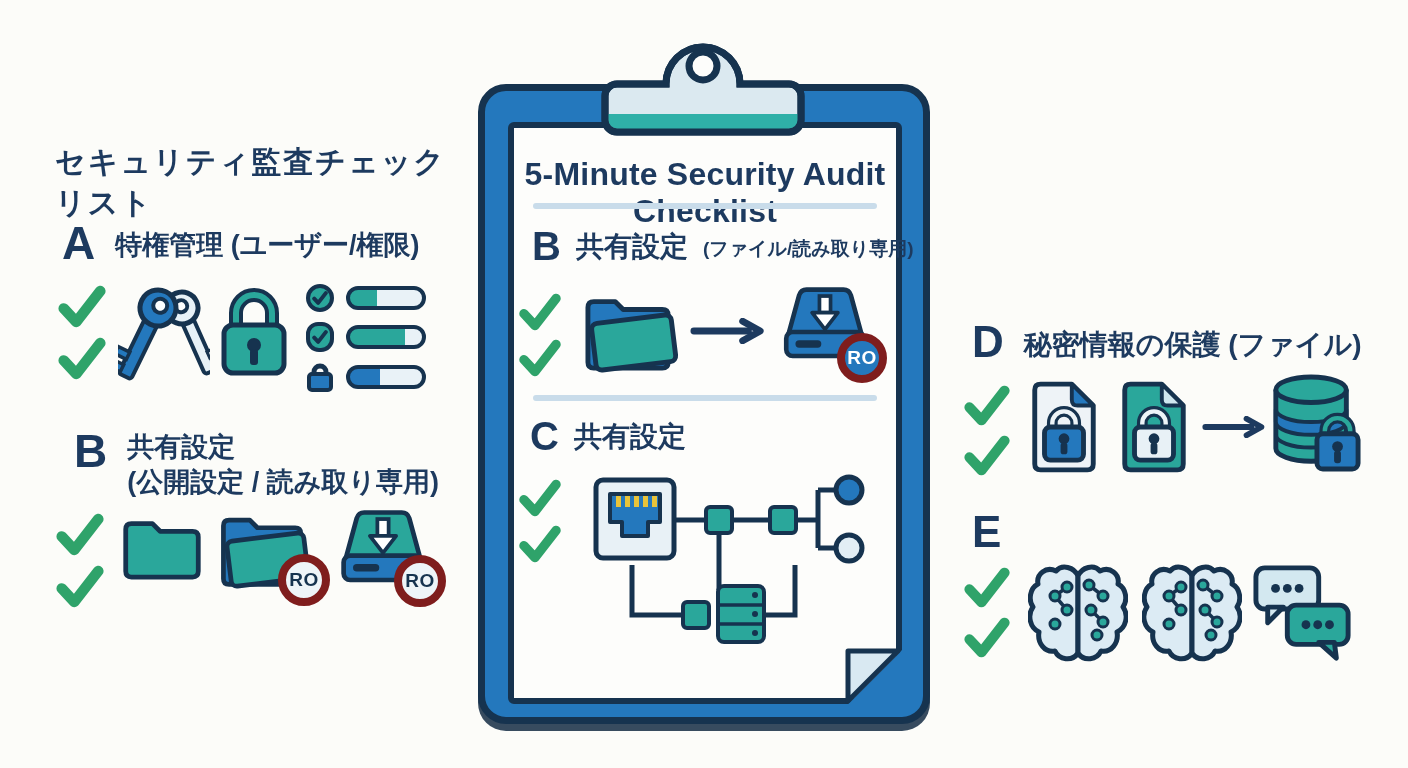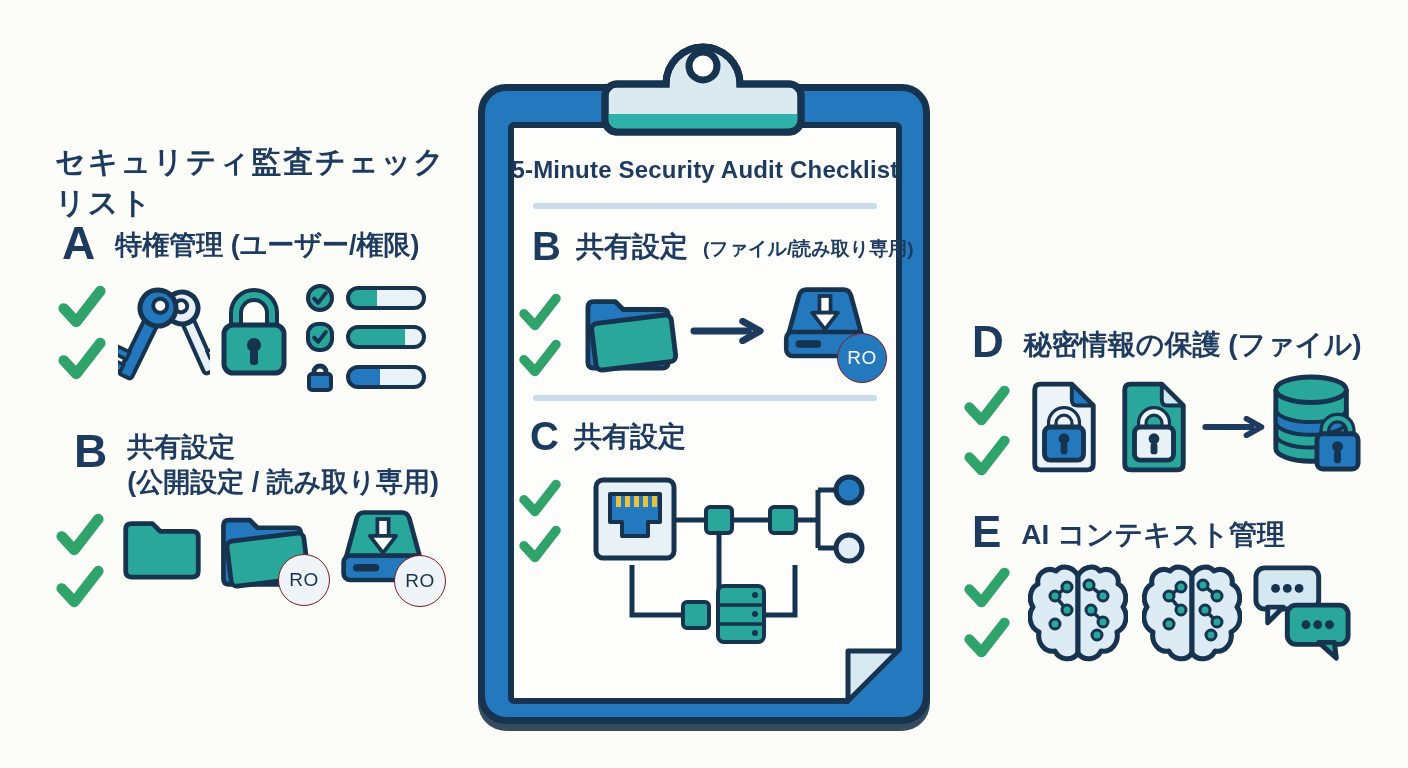"5-Minute Security Audit Checklist" .clip-title { font-size: 24px -> 32px }
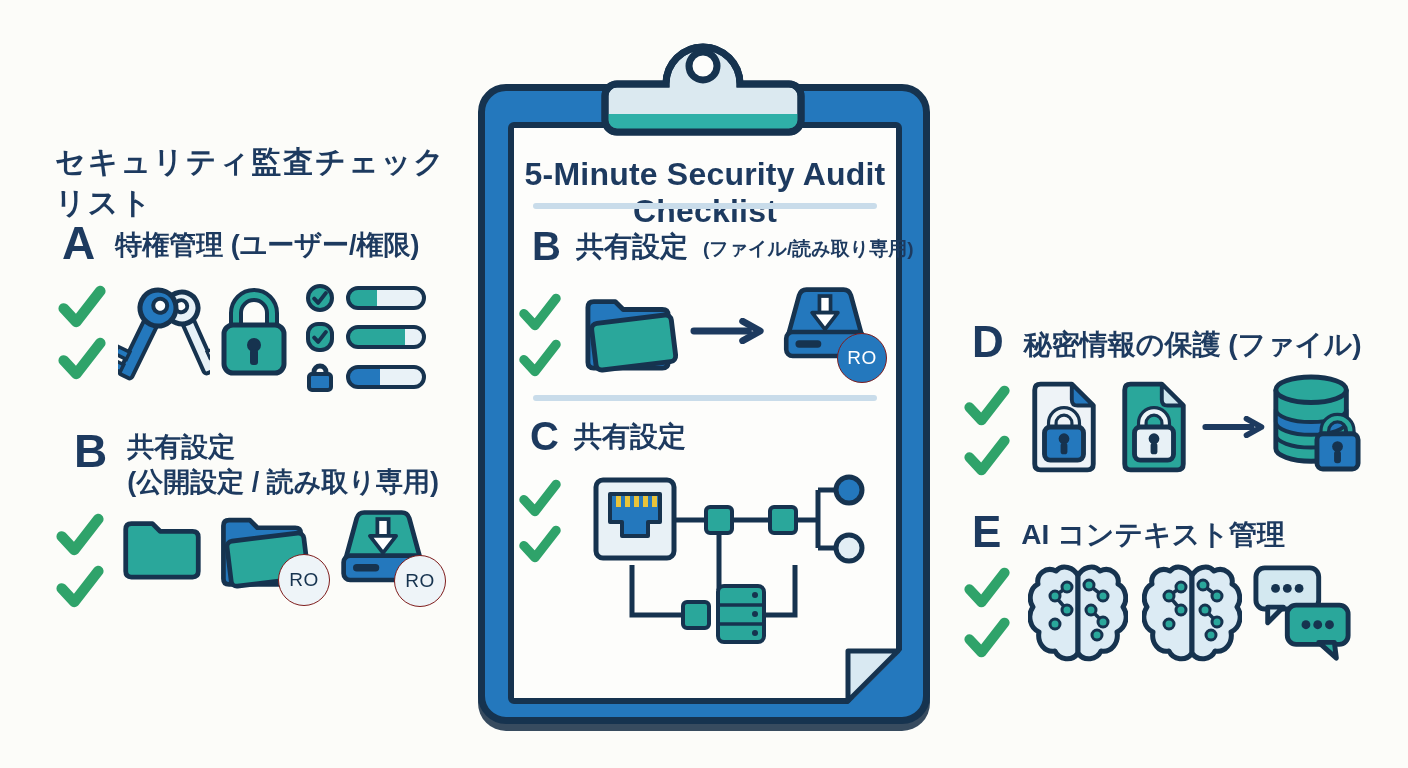"RO" .ro { border: 1px solid #7f1d1d -> 8px solid #7f1d1d; font-weight: 400 -> 700 }
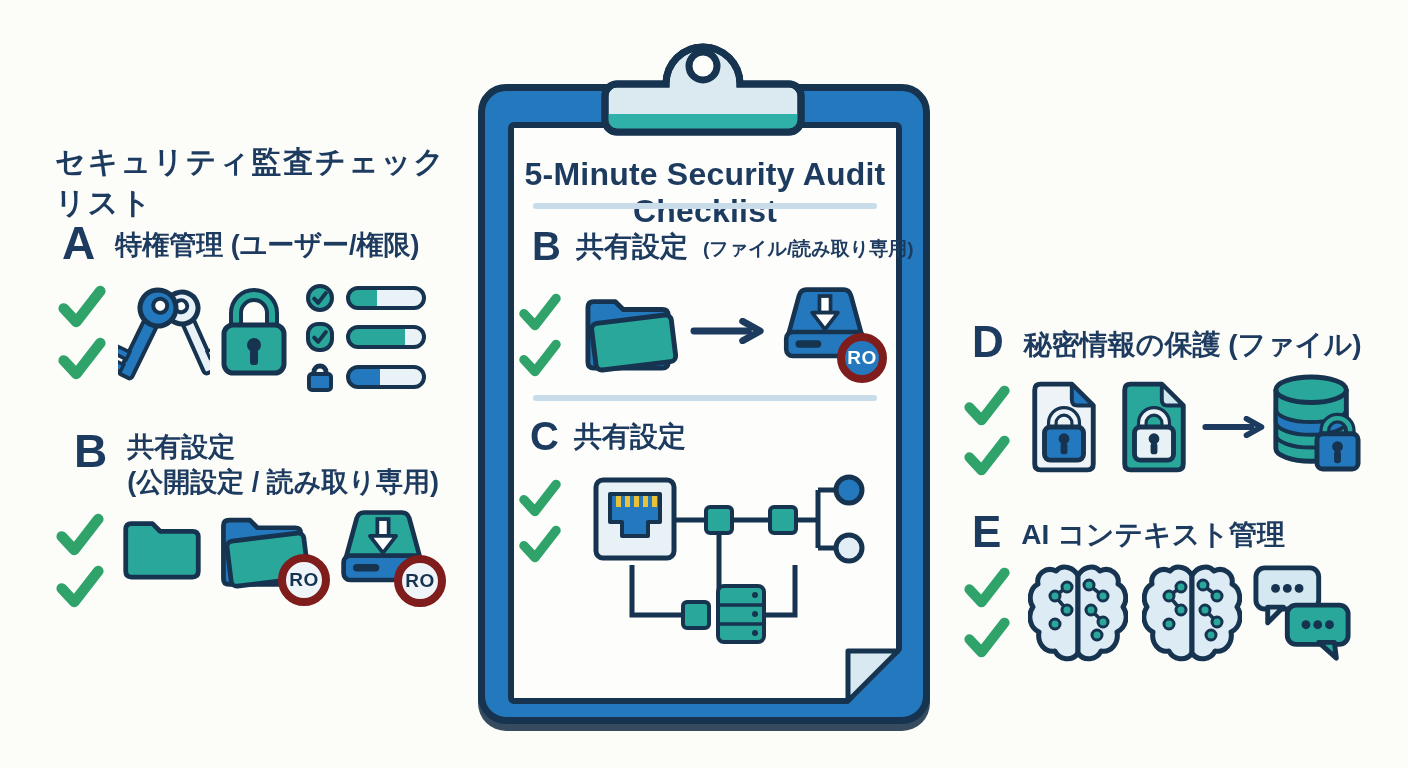"AI コンテキスト管理" span.sec-label { html: <span>AI コンテキスト管理</span> -> none }
